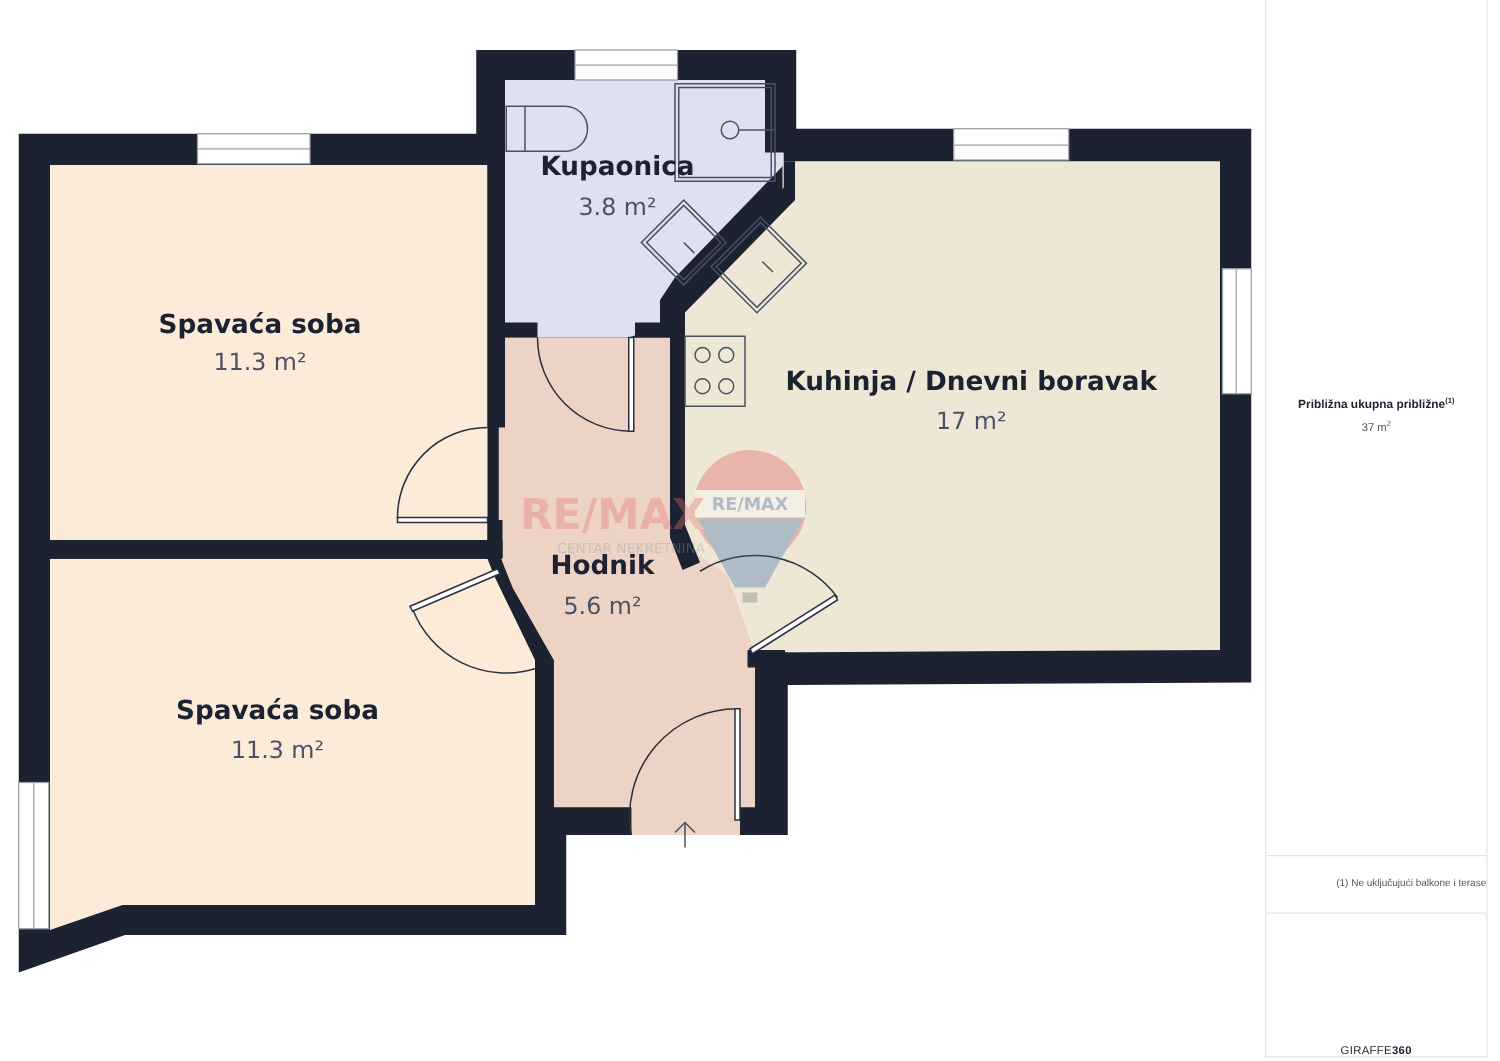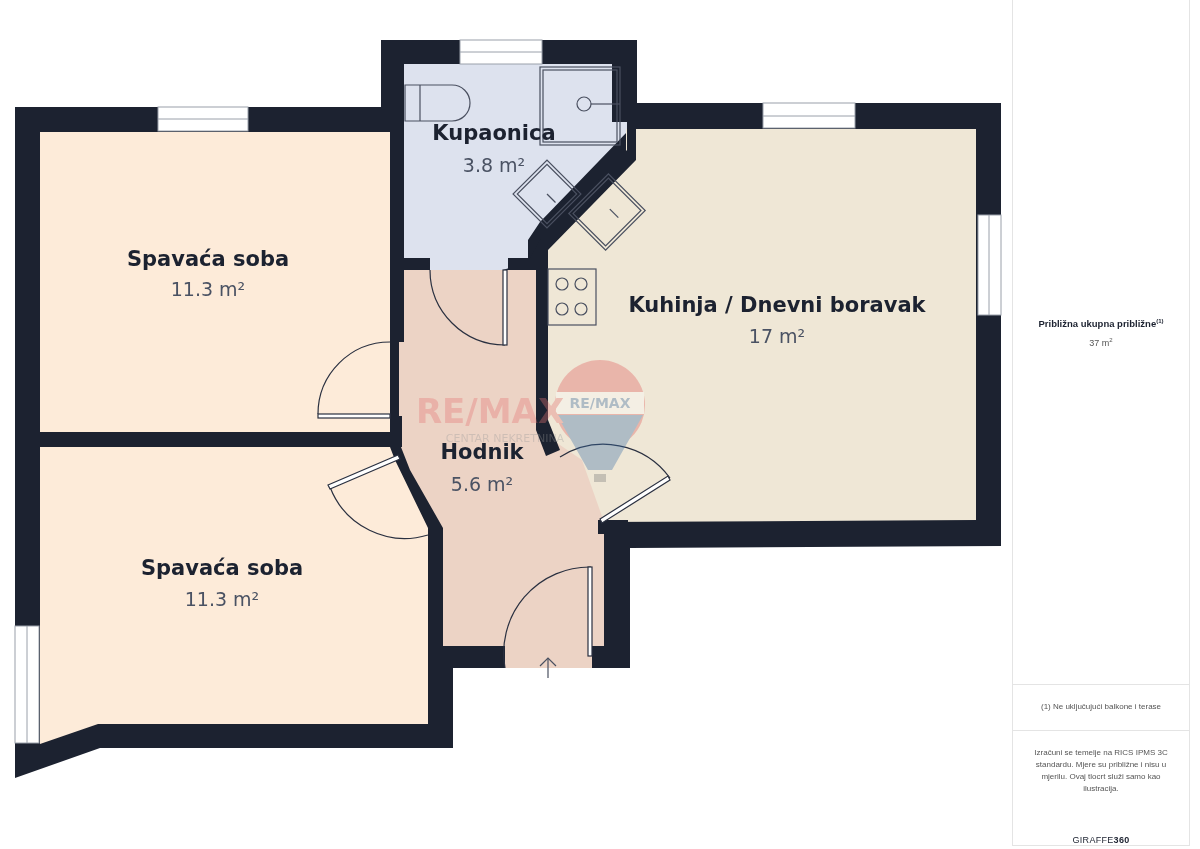"(1) Ne uključujući balkone i" .sb-note { text-align: none -> right }
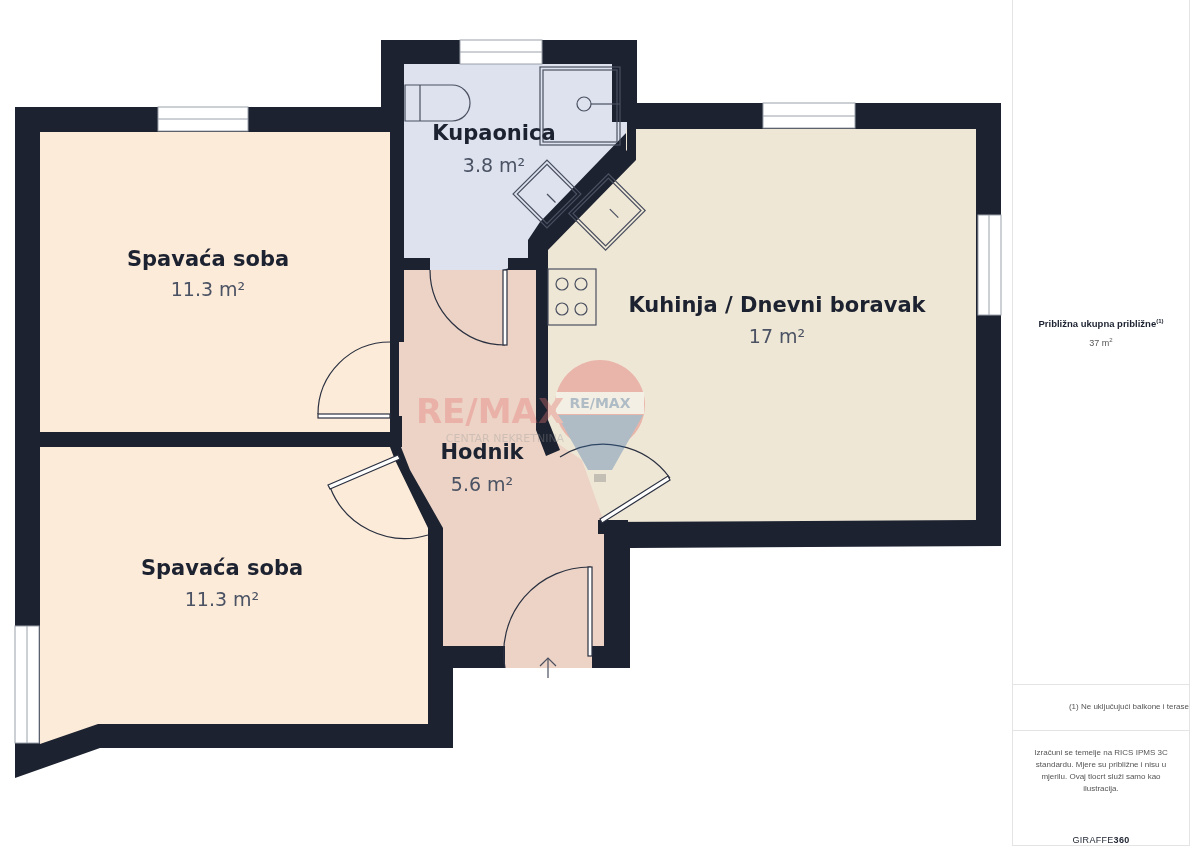"Izračuni se temelje na RICS" div.sb-section { html: <div>Izračuni se temelje na RICS IPMS 3C standardu. Mjere su približne i nisu u mjerilu. Ovaj tlocrt služi samo kao ilustracija.</div> -> none }
